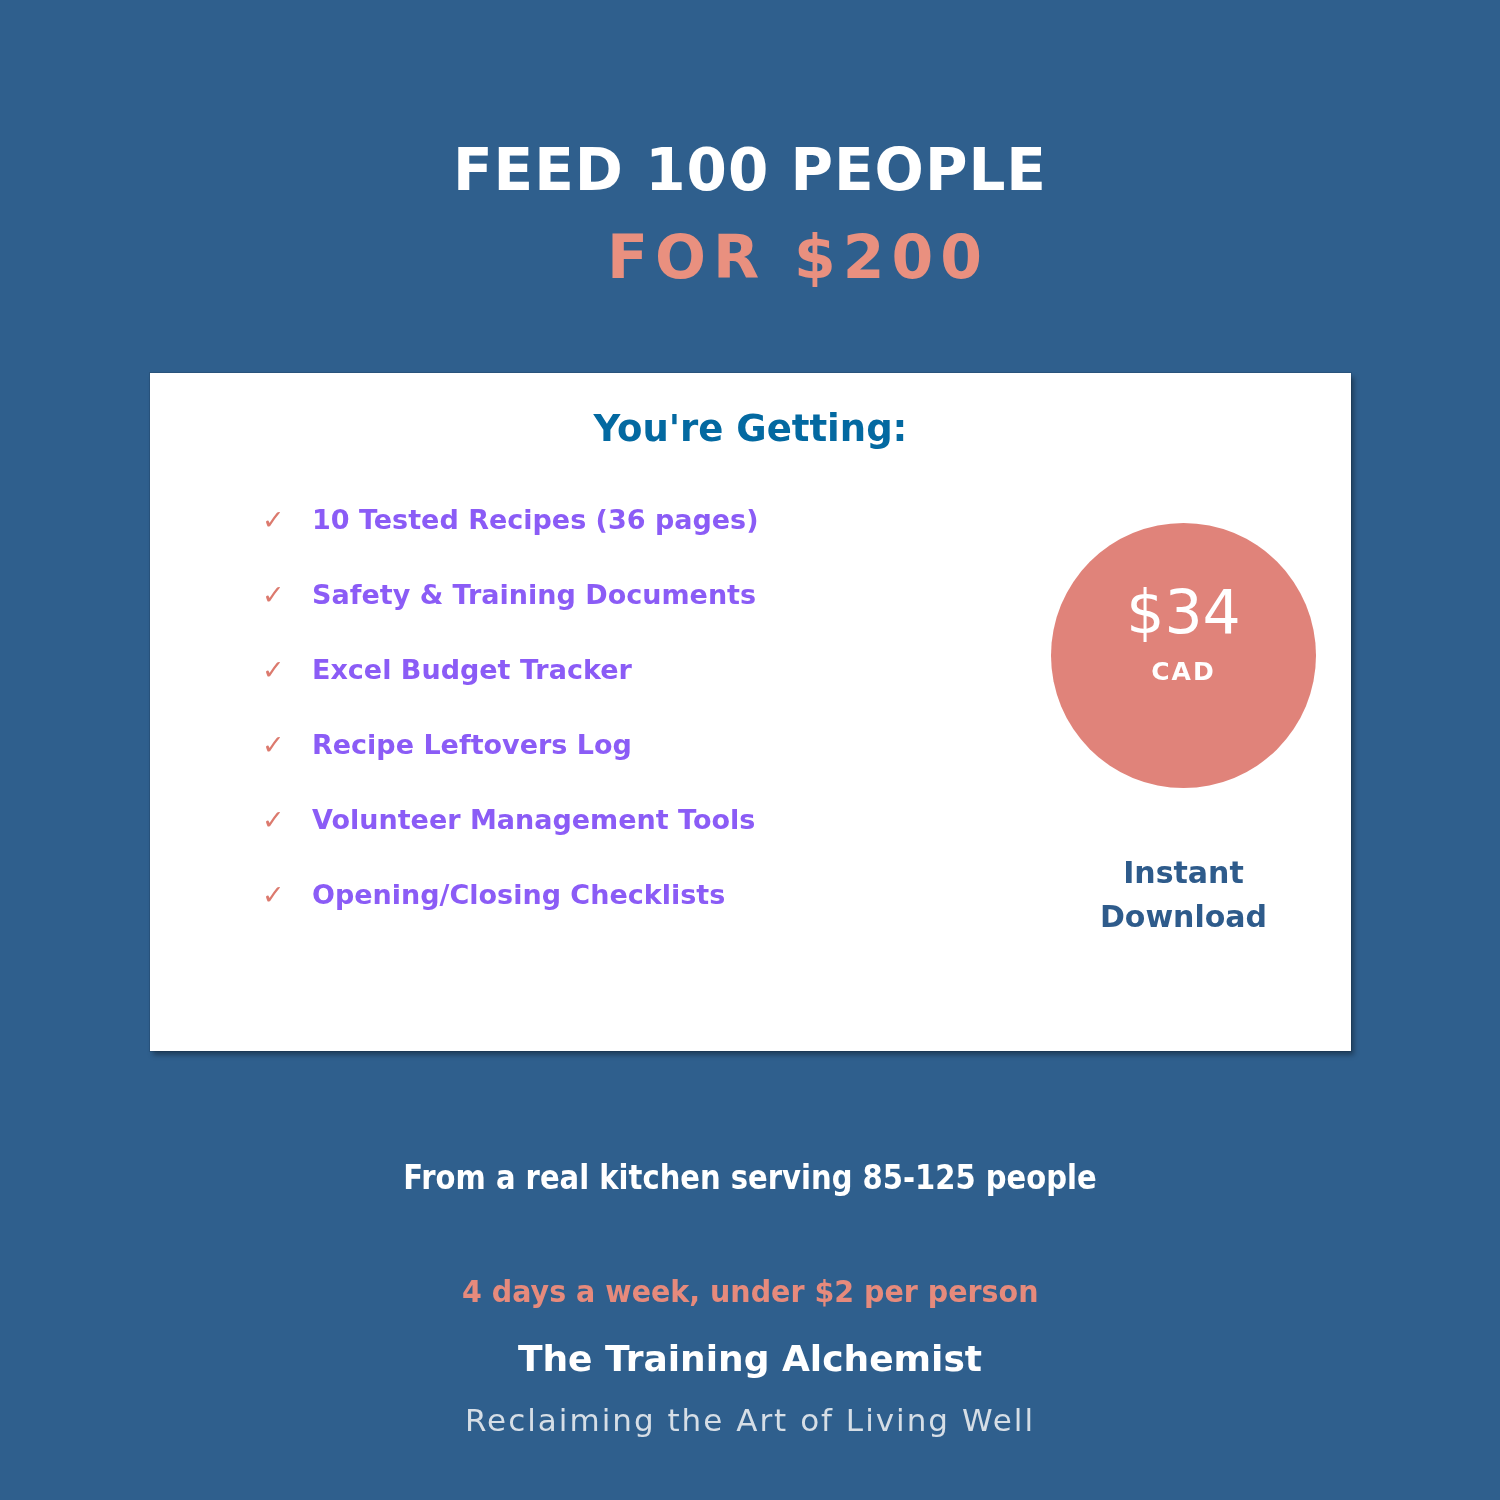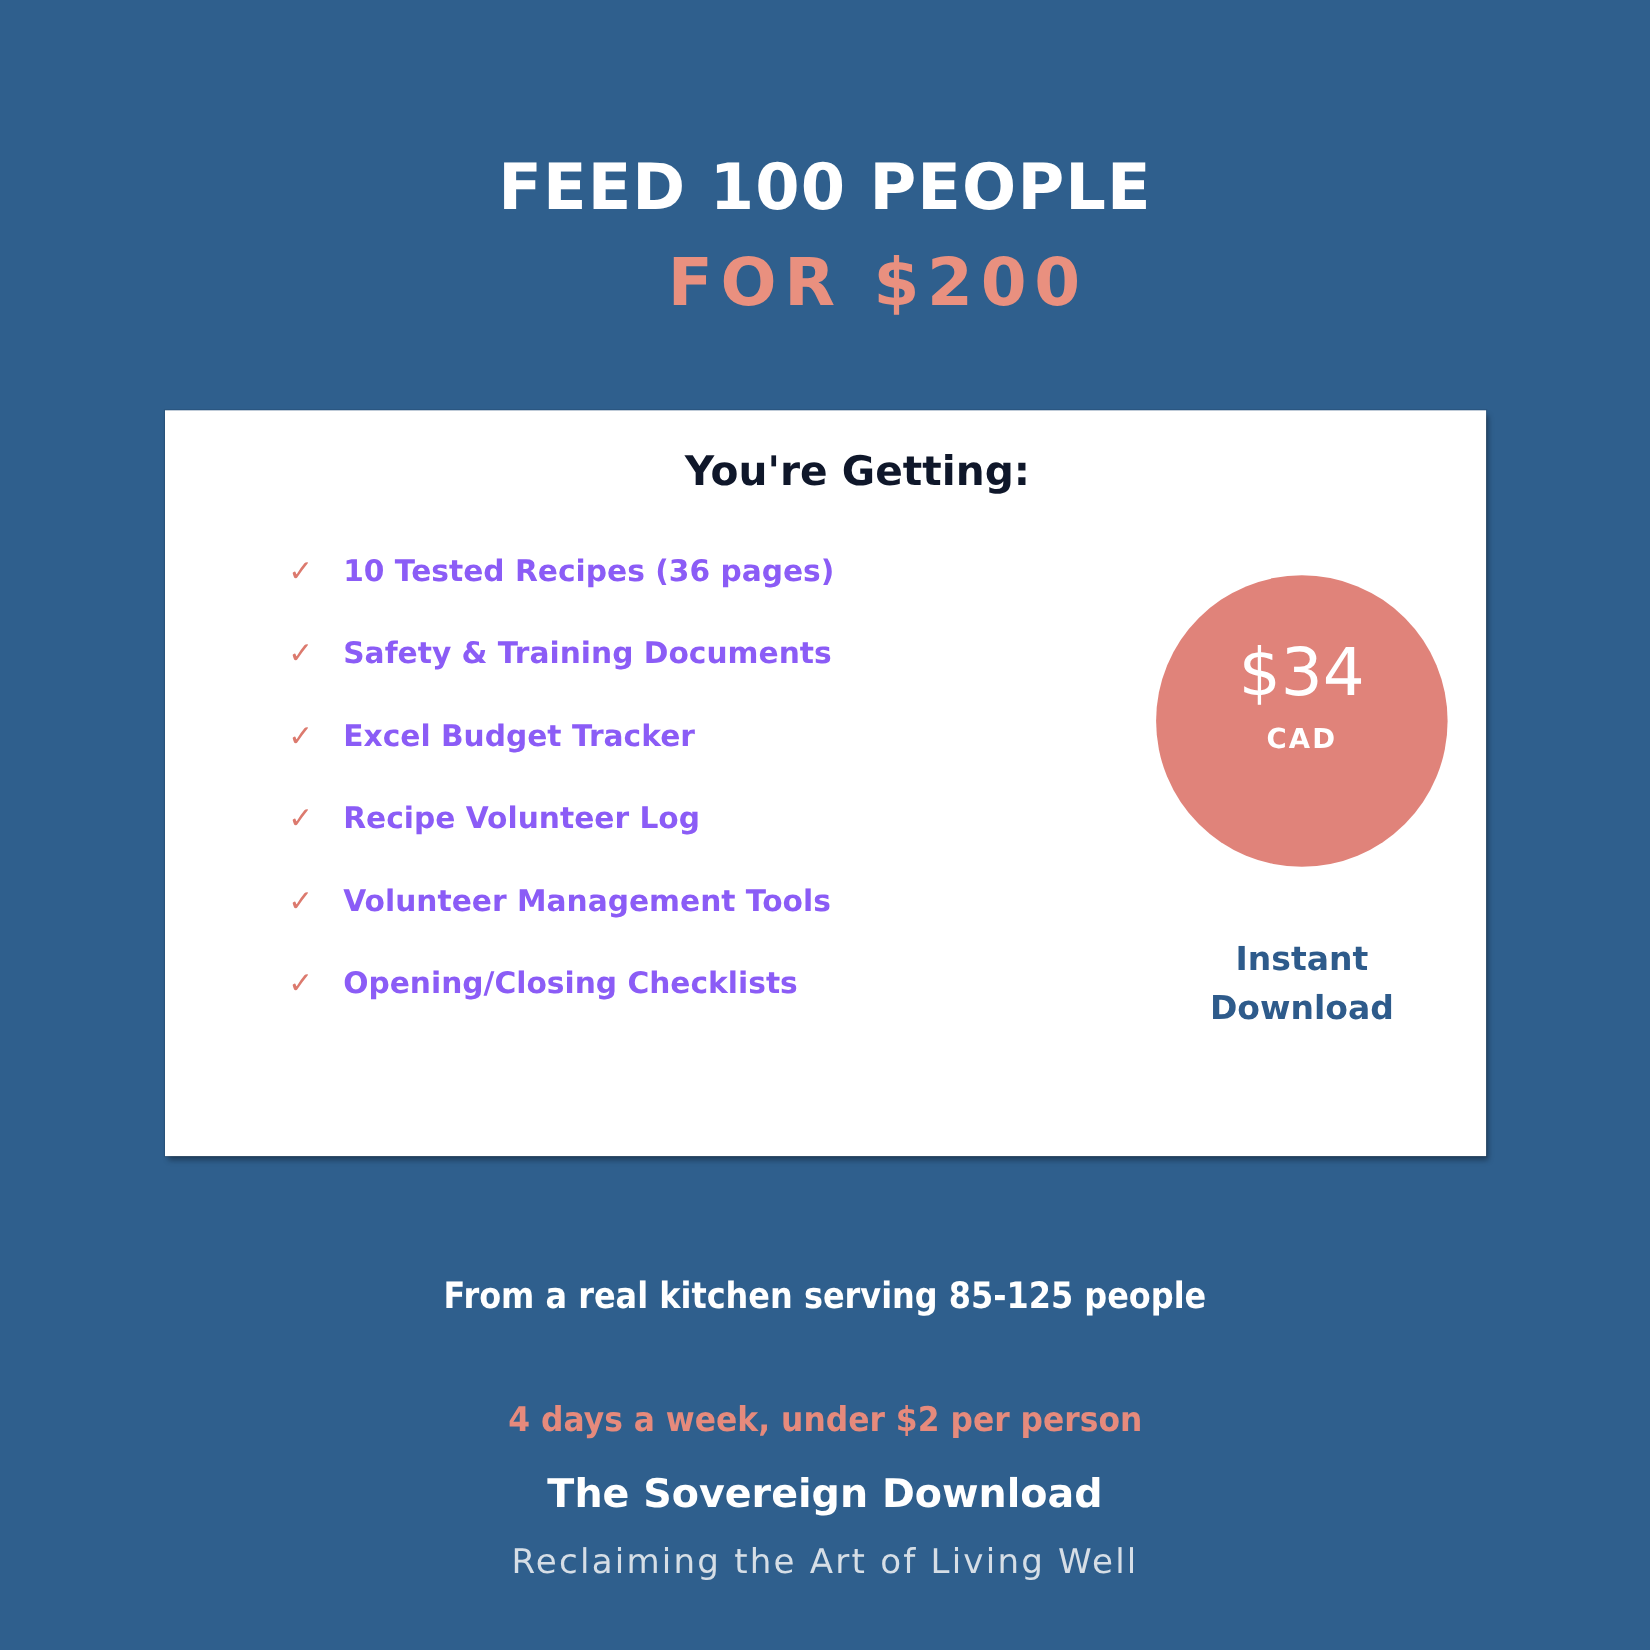"You're Getting:" .card-heading { color: #0f172a -> #0369a1; margin-left: 29px -> none }
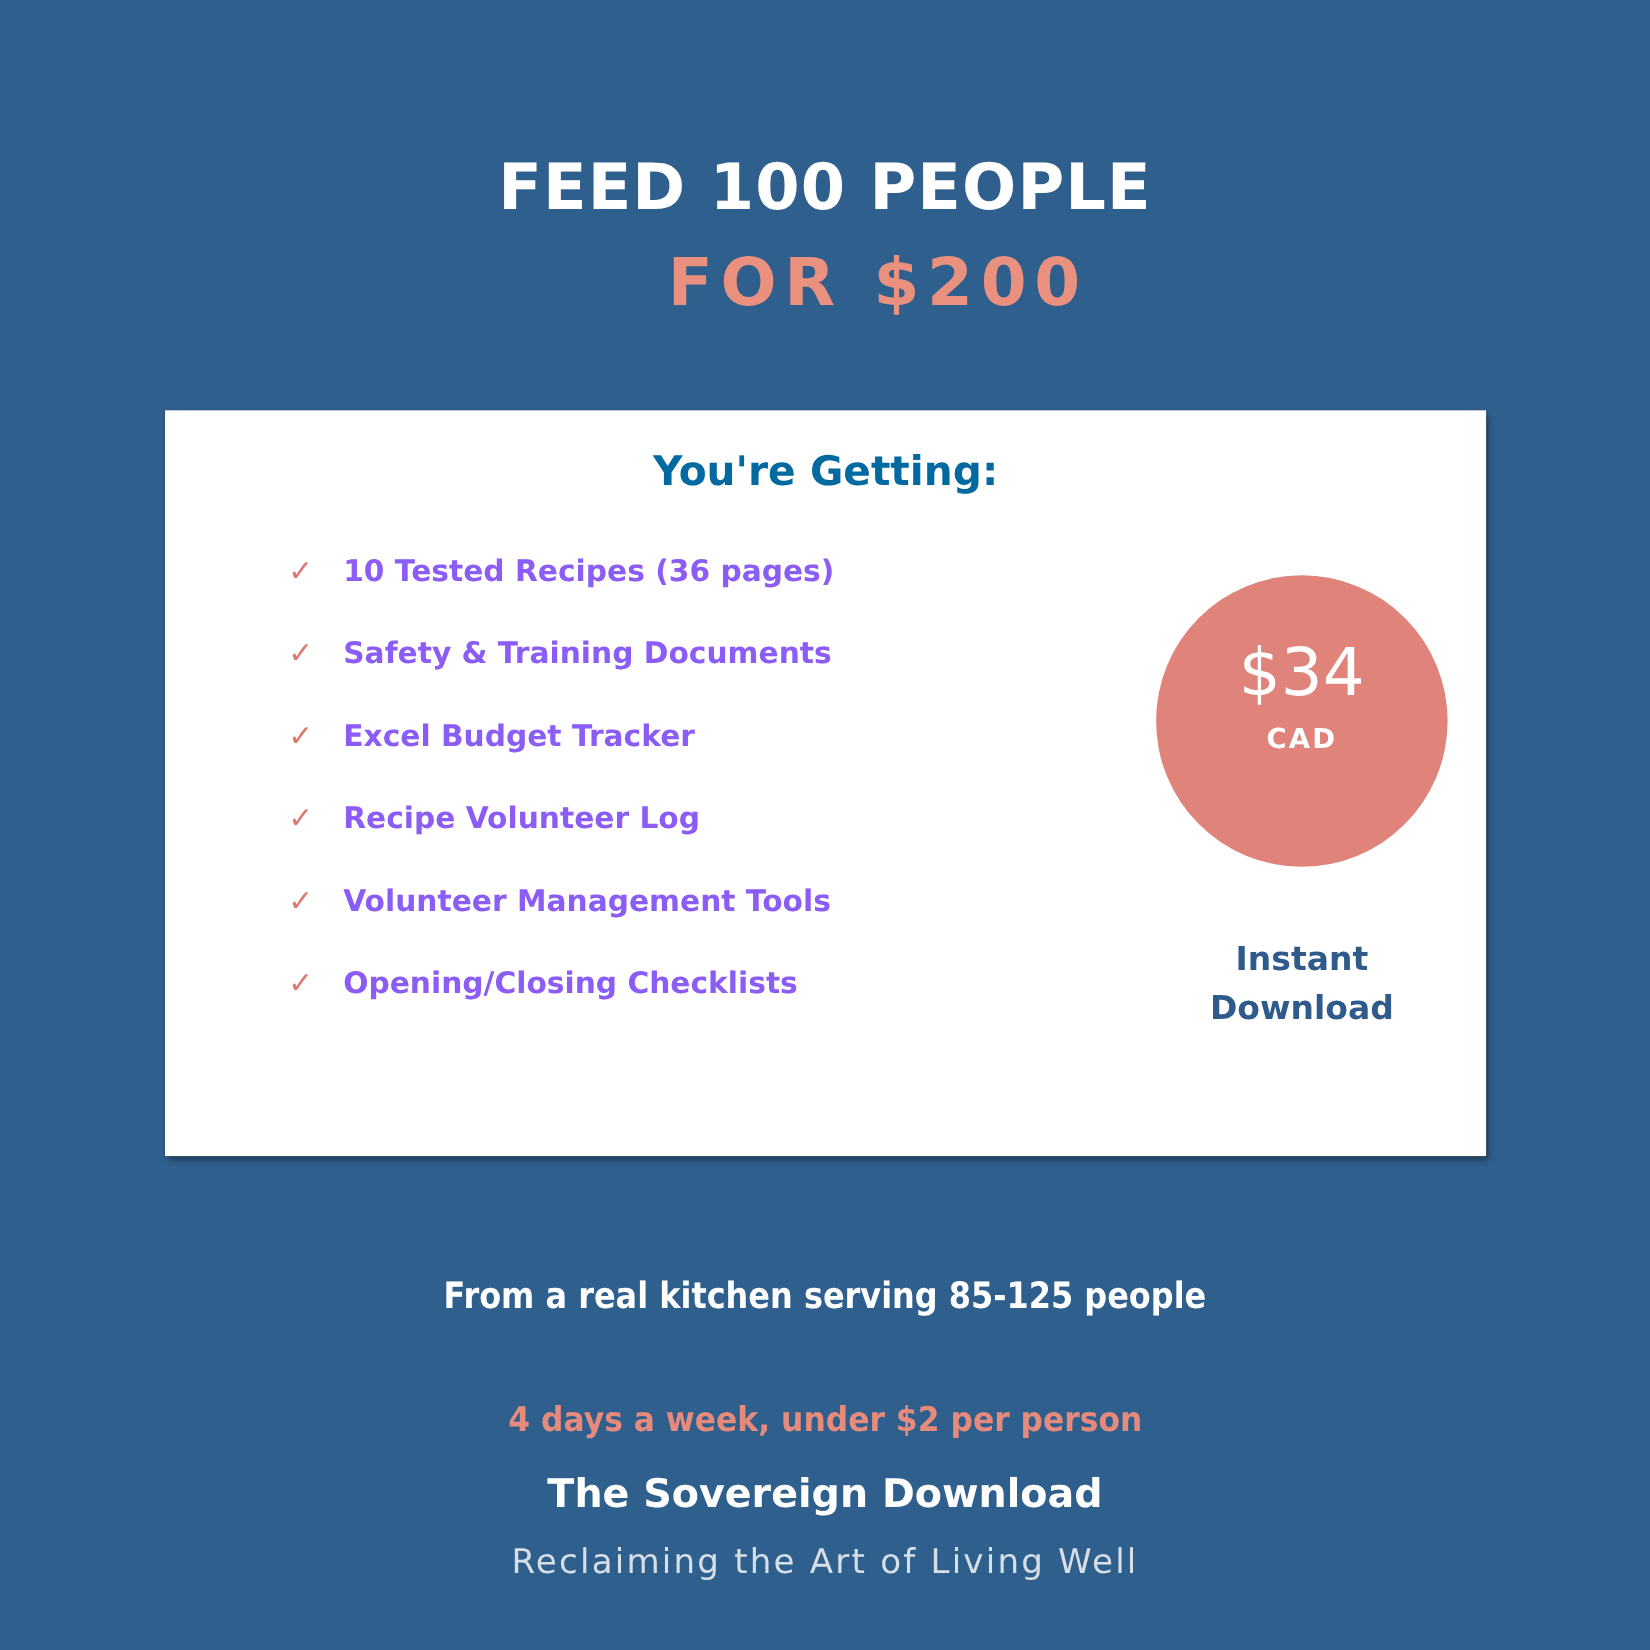"Recipe Volunteer Log" span.feature-label { text: Volunteer -> Leftovers }
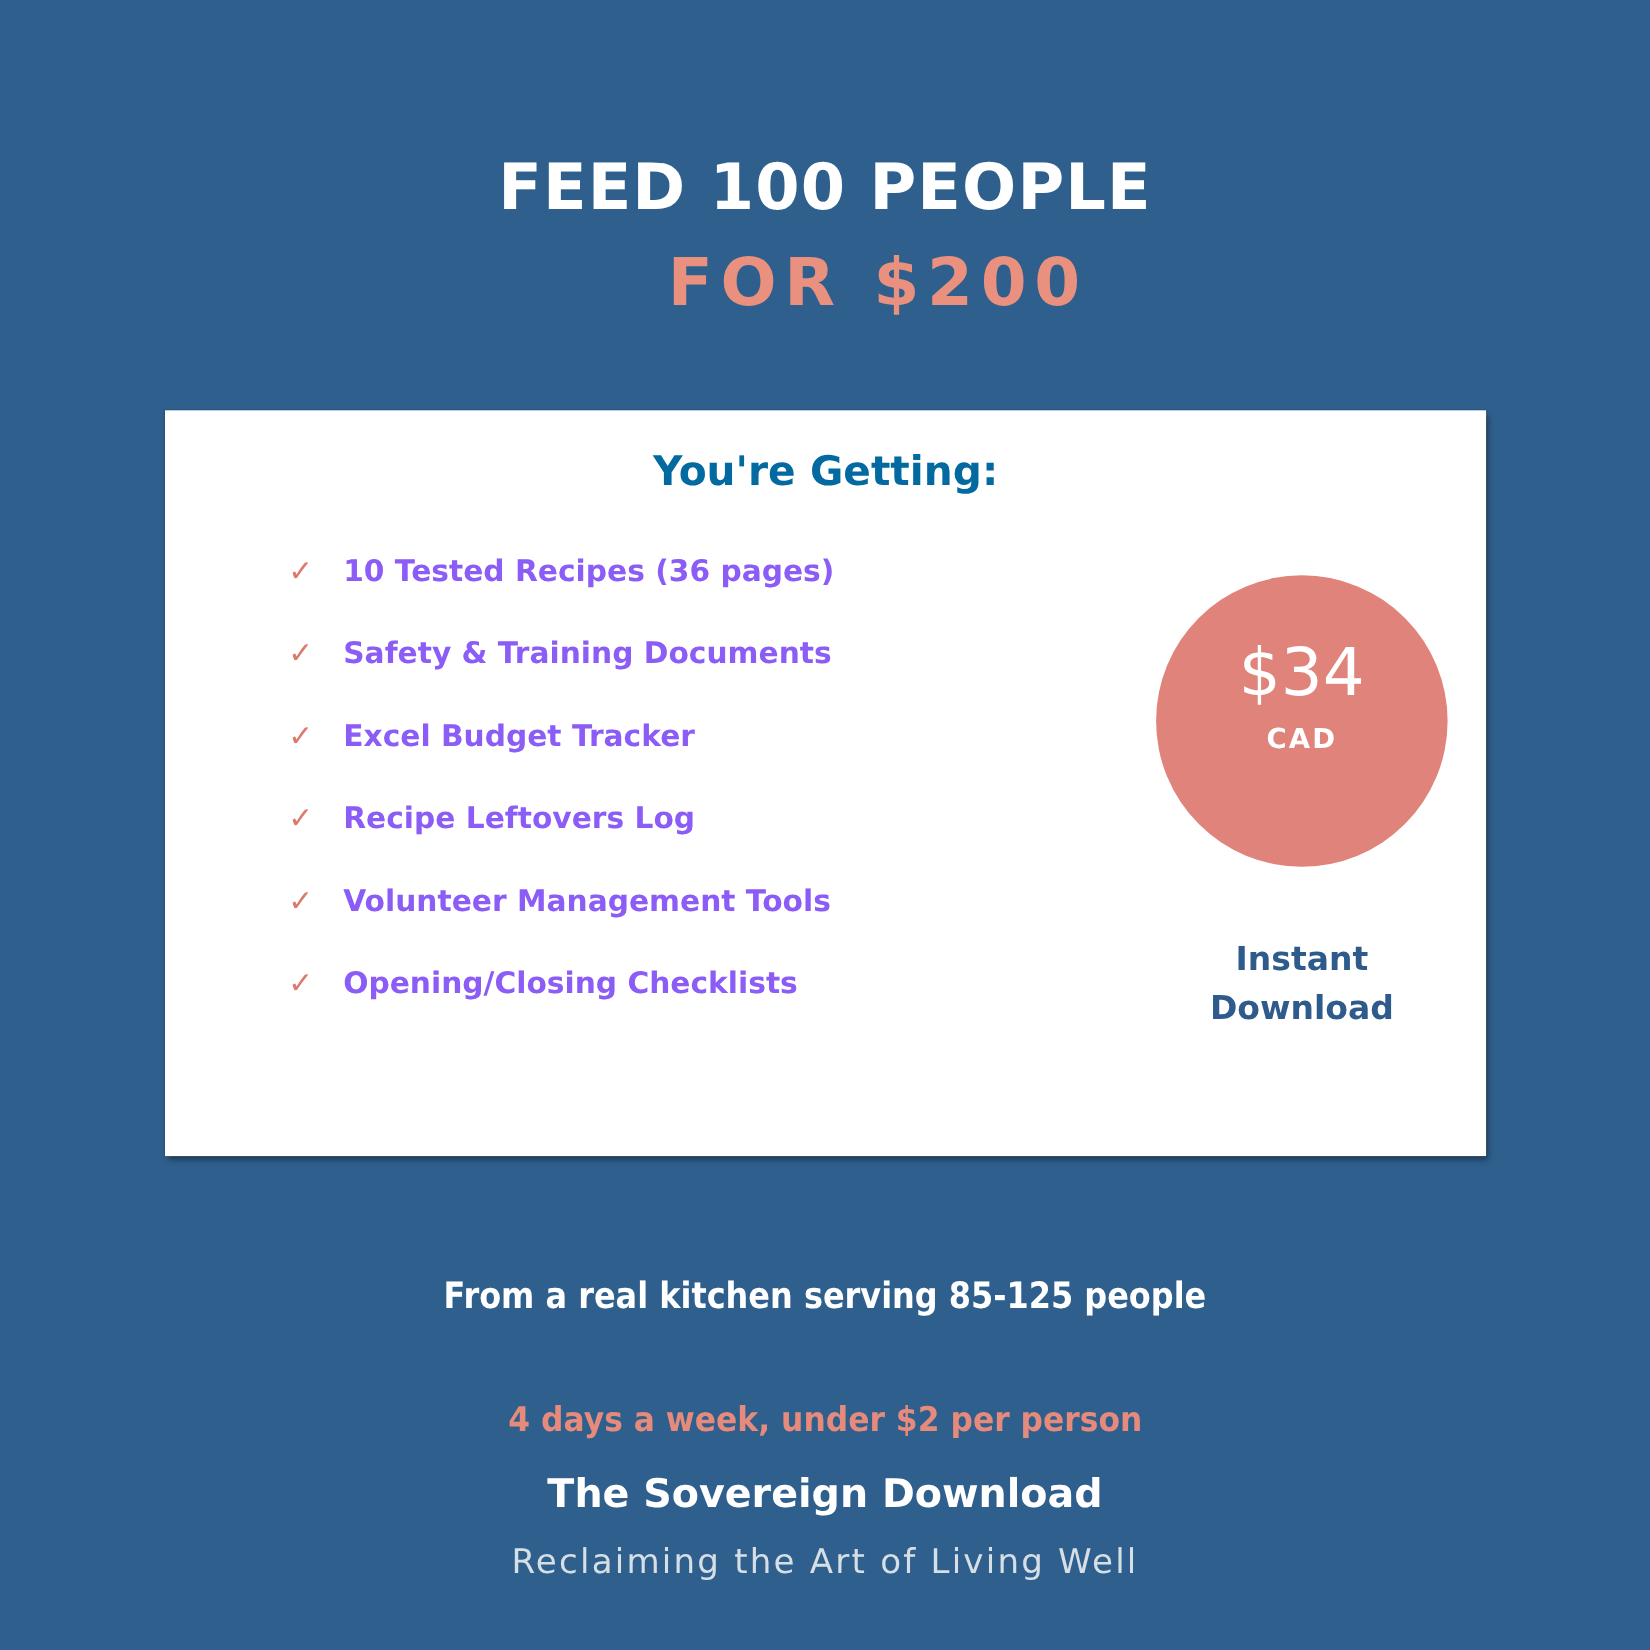"The Sovereign Download" div.center-text { text: Sovereign Download -> Training Alchemist }
